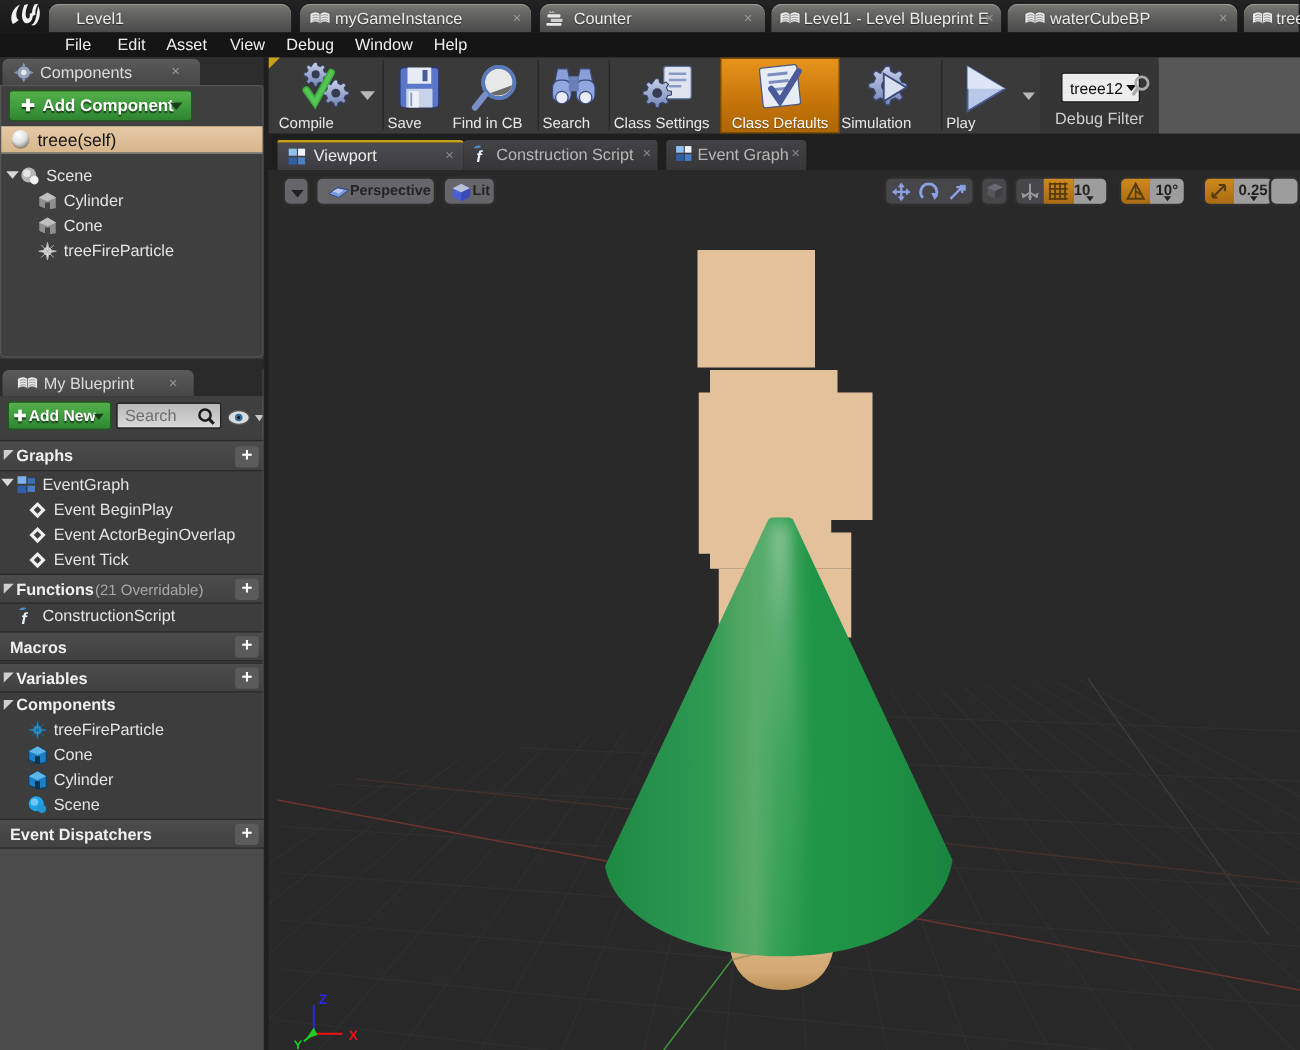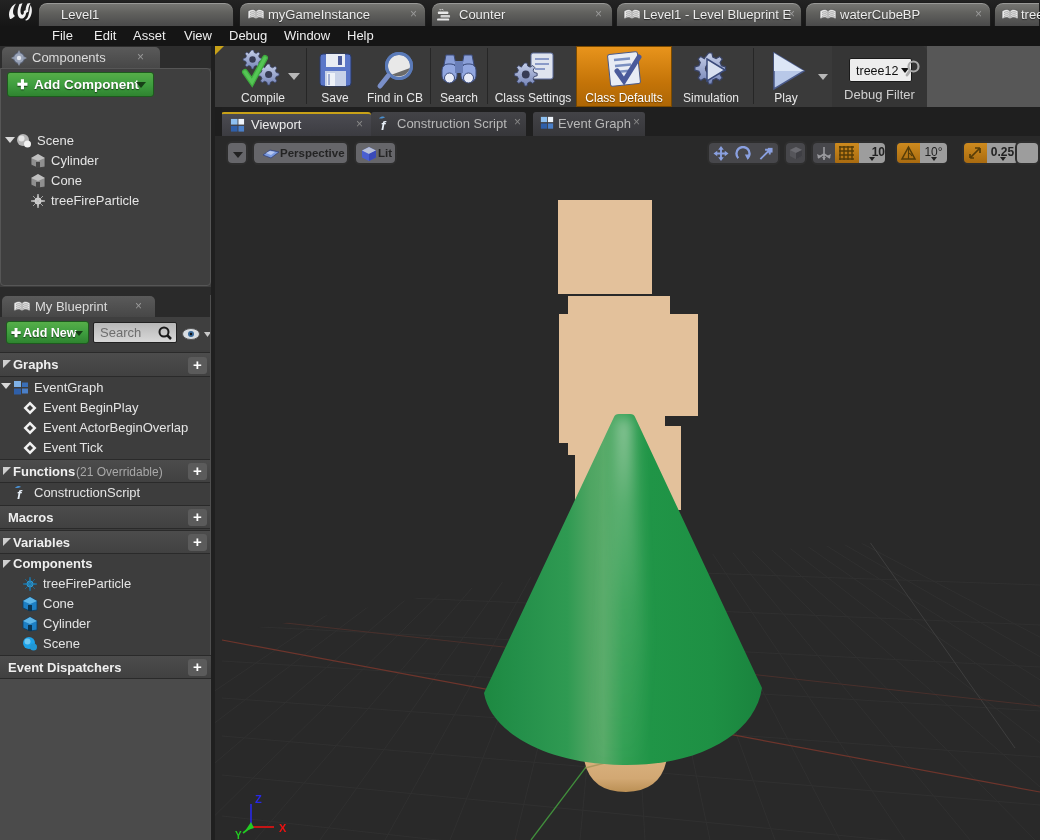"Compile" .tbtn { text-align: center -> none }
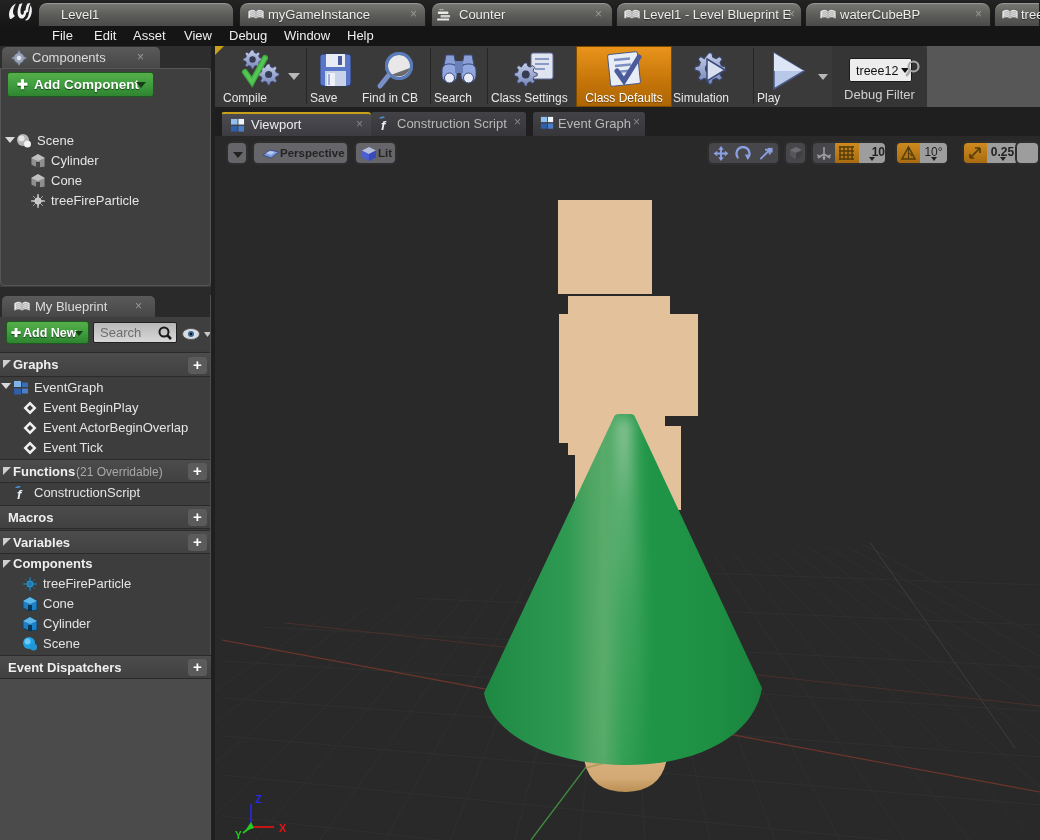"treee(self)" div.abs { html: none -> <div> <svg> <circle></circle> <circle></circle> </svg> <span>treee(self)</span> </div> }
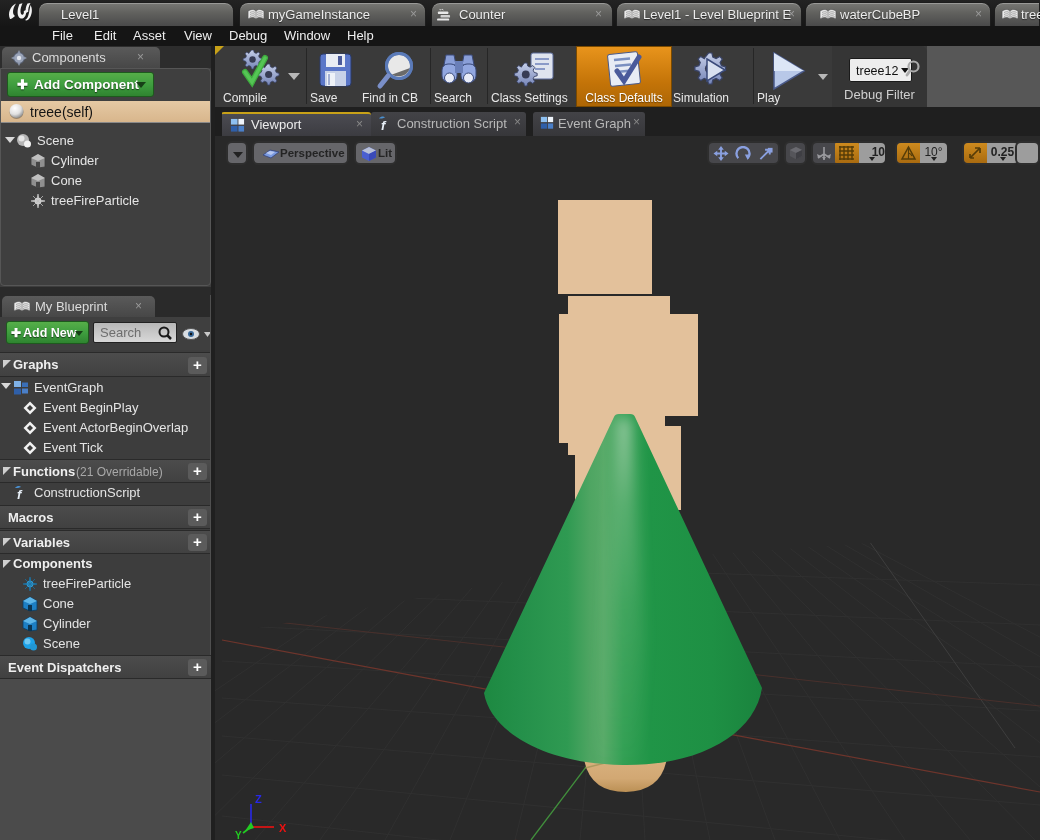"10" div.abs { text-align: right -> left }
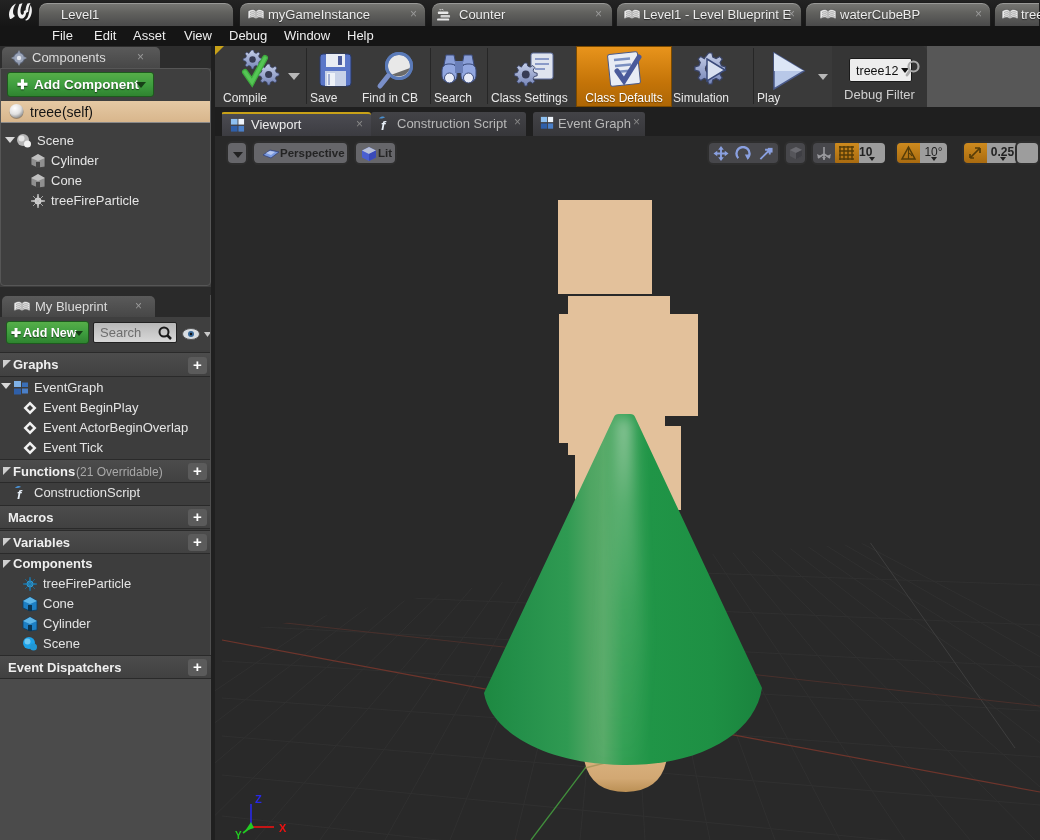"10°" div.abs { font-weight: normal -> bold }
